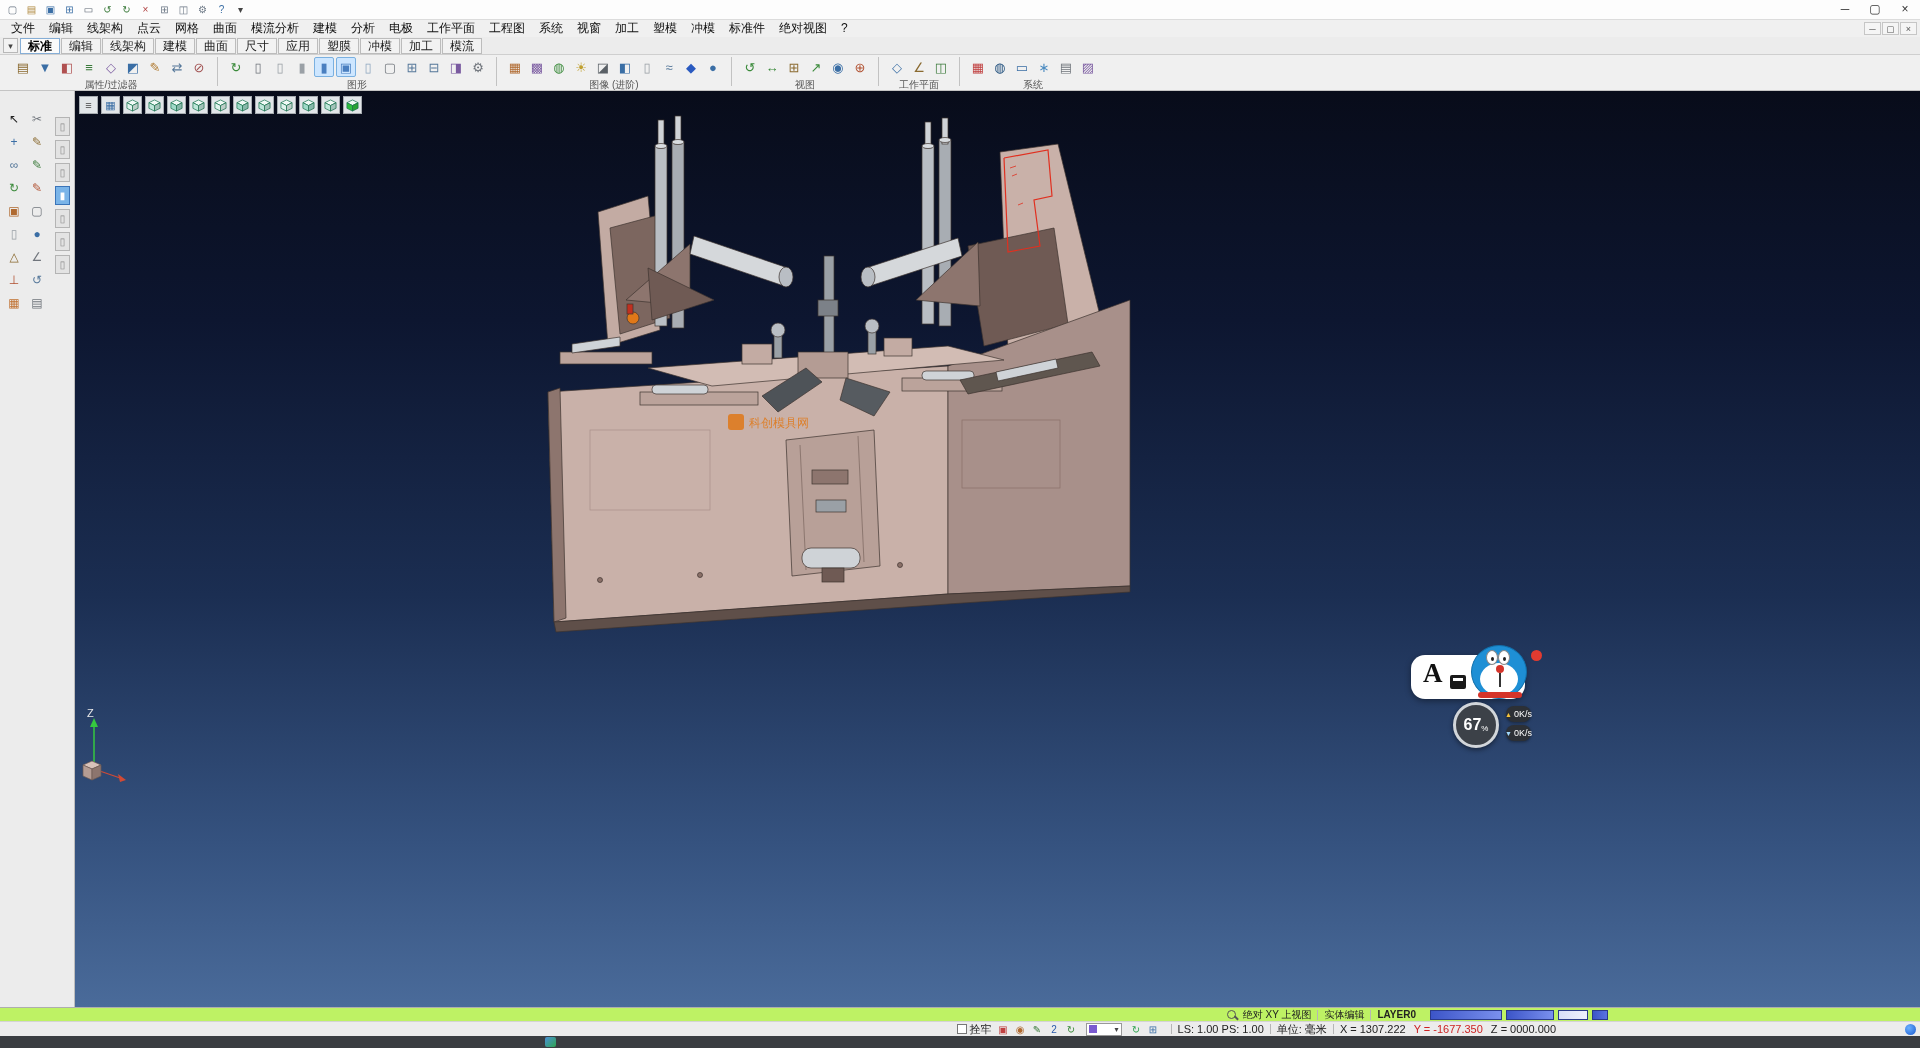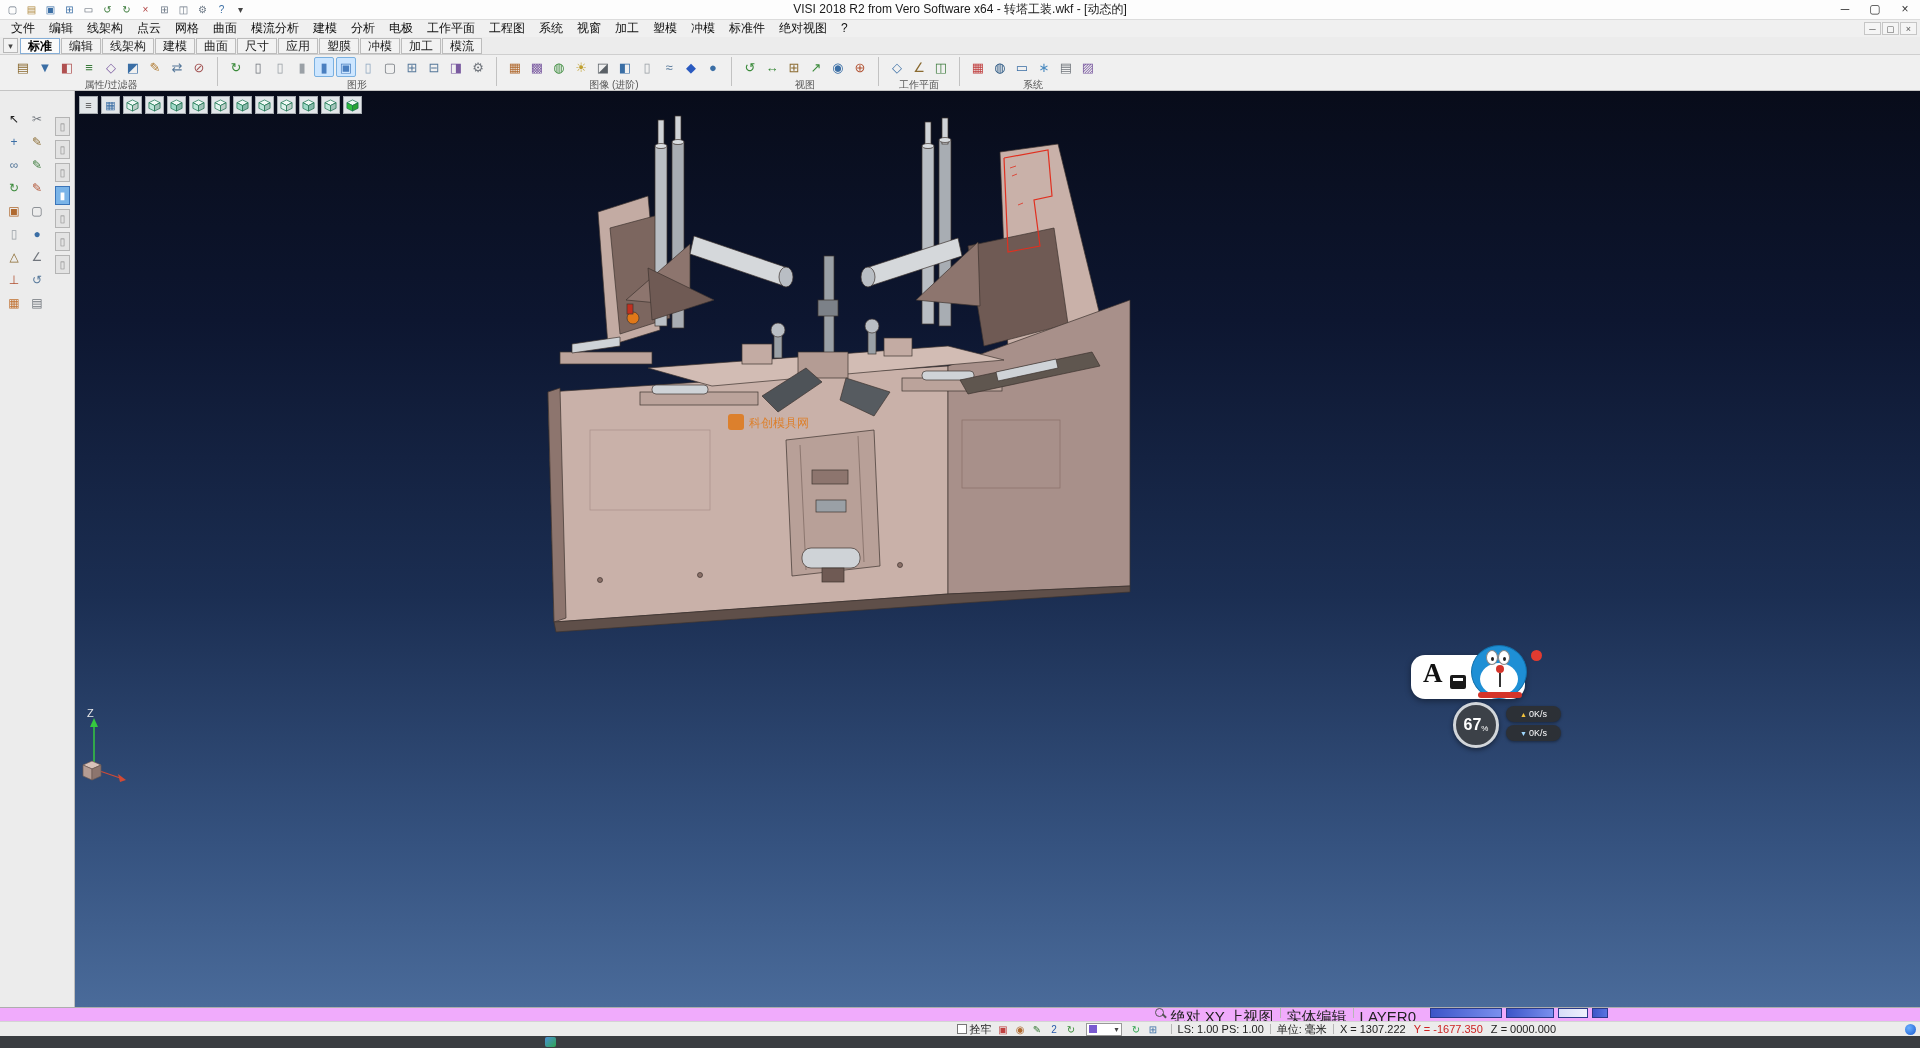"VISI 2018 R2 from Vero" div.title { html: <div>VISI 2018 R2 from Vero Software x64 - 转塔工装.wkf - [动态的]</div> -> none }
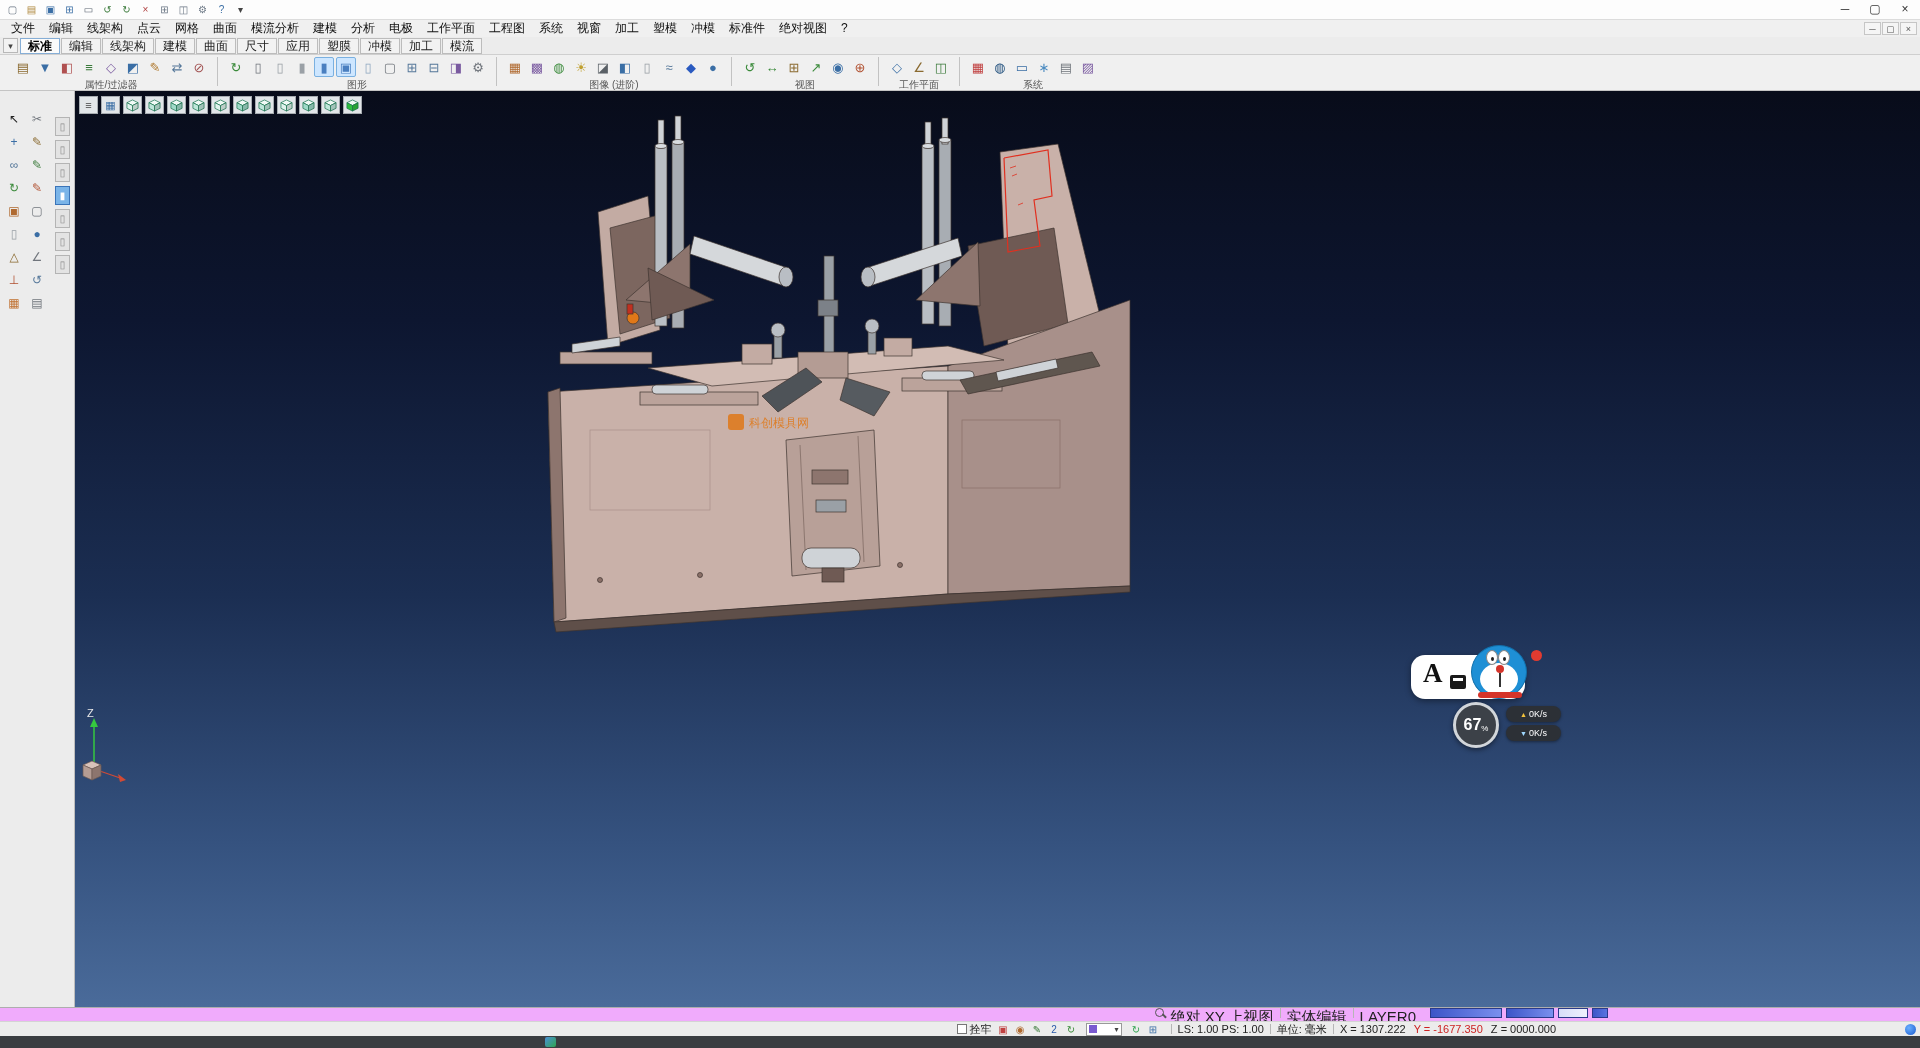"0K/s" .net-pill { width: 55px -> 25px }
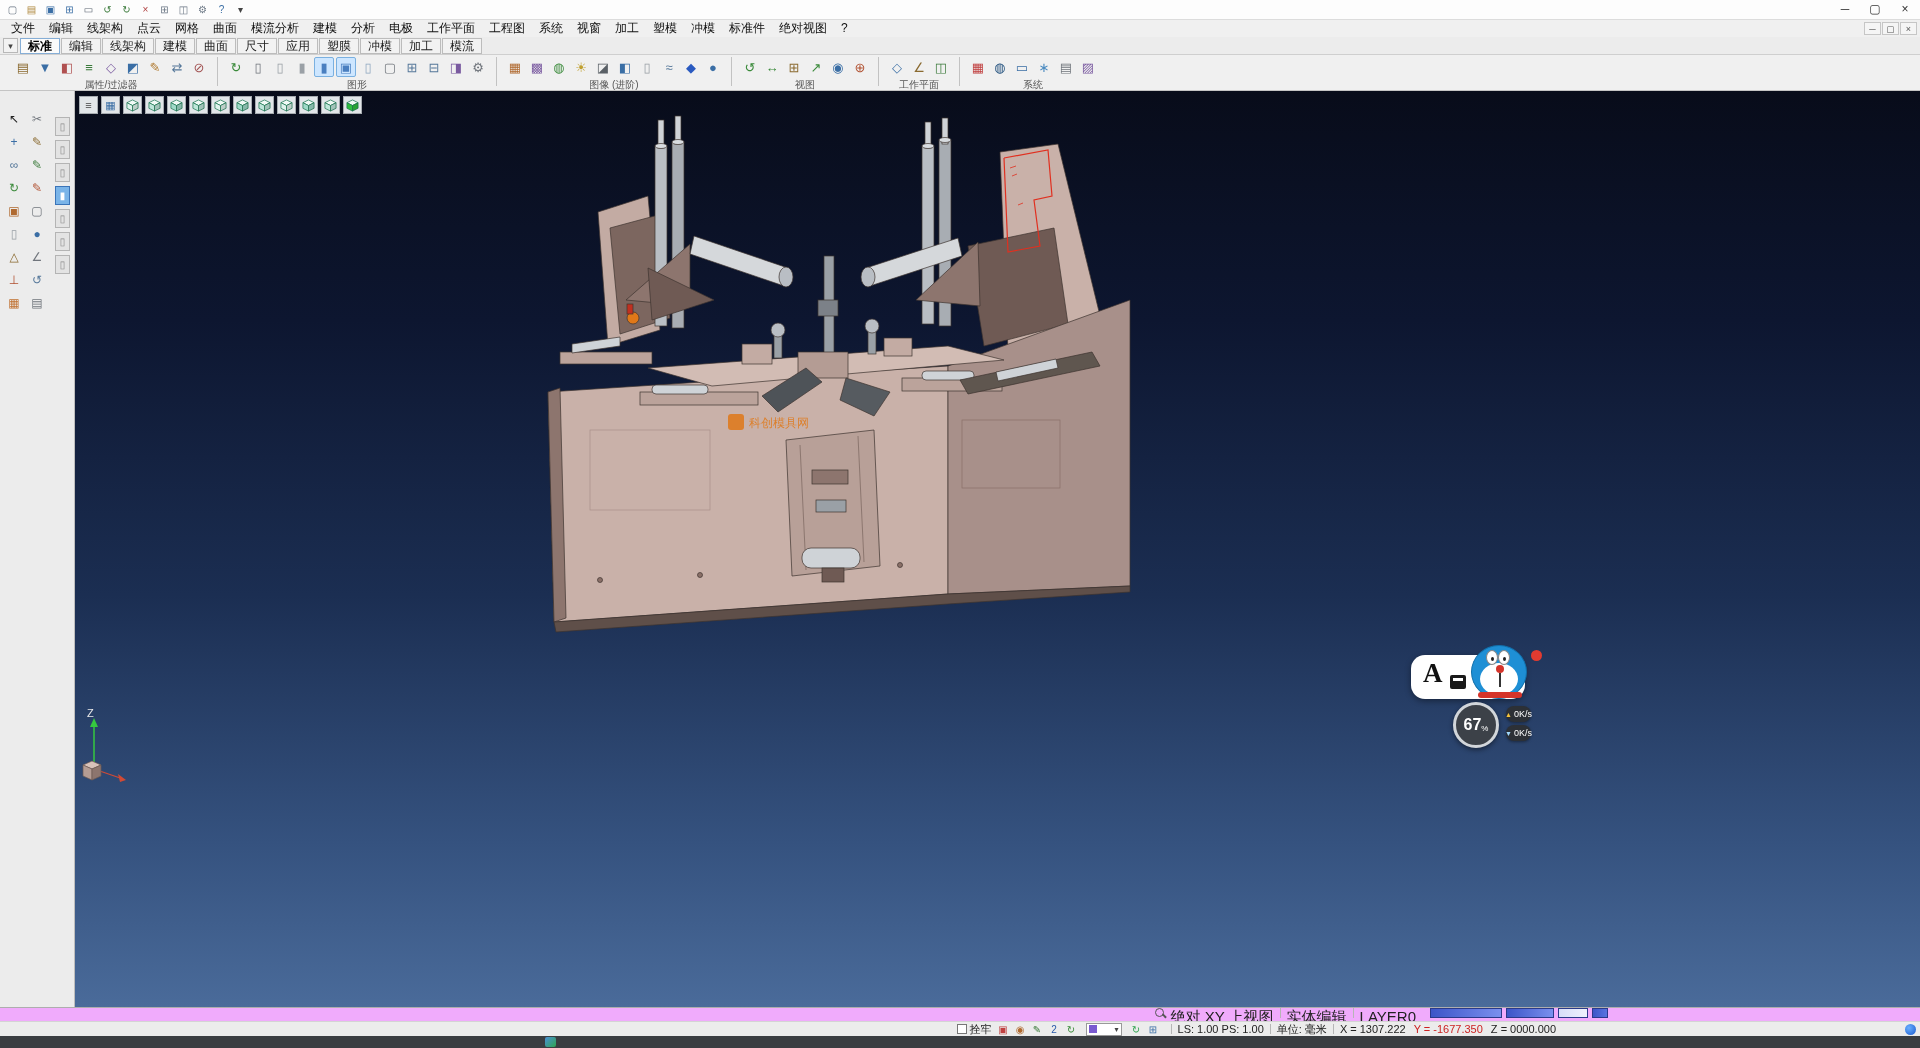"绝对 XY 上视图" .status1 { align-items: none -> center; background: #f0abfc -> #bef264; font-size: 15px -> 10px }
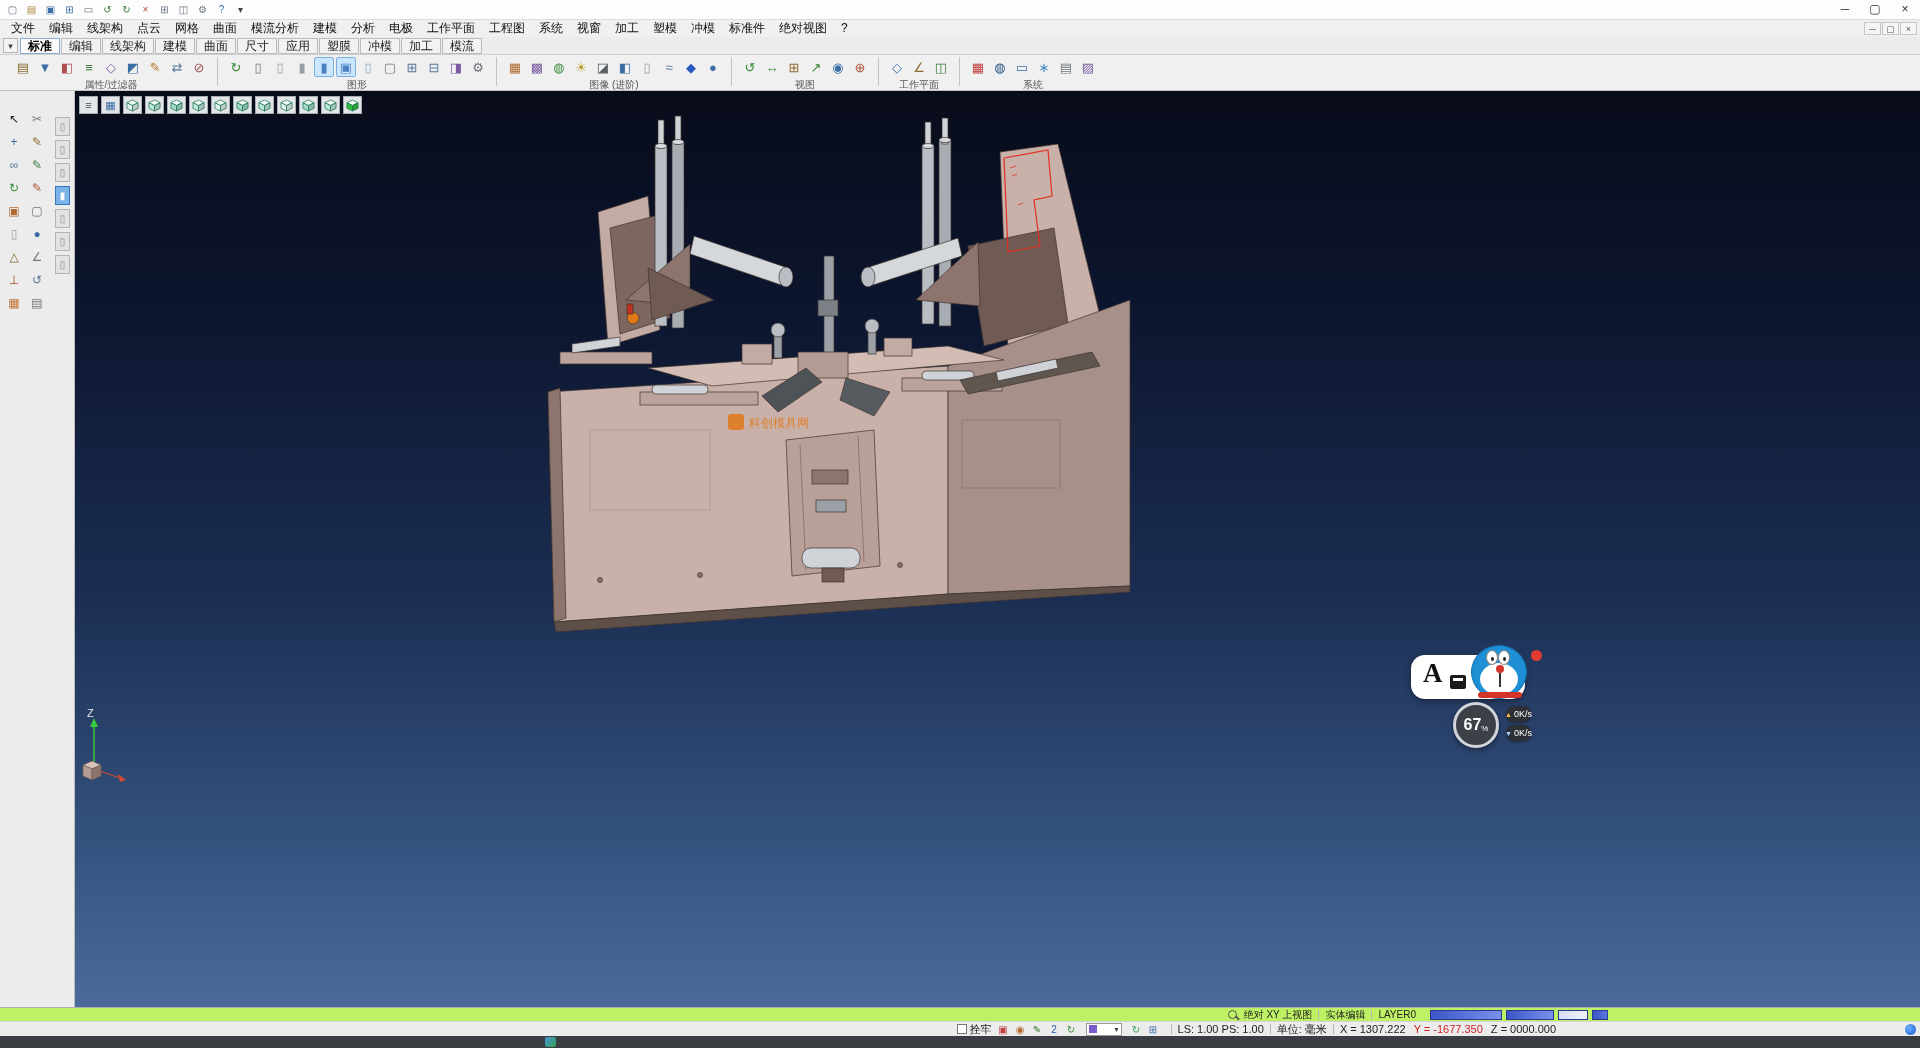"LAYER0" .s1-text.layer { font-weight: normal -> bold }
